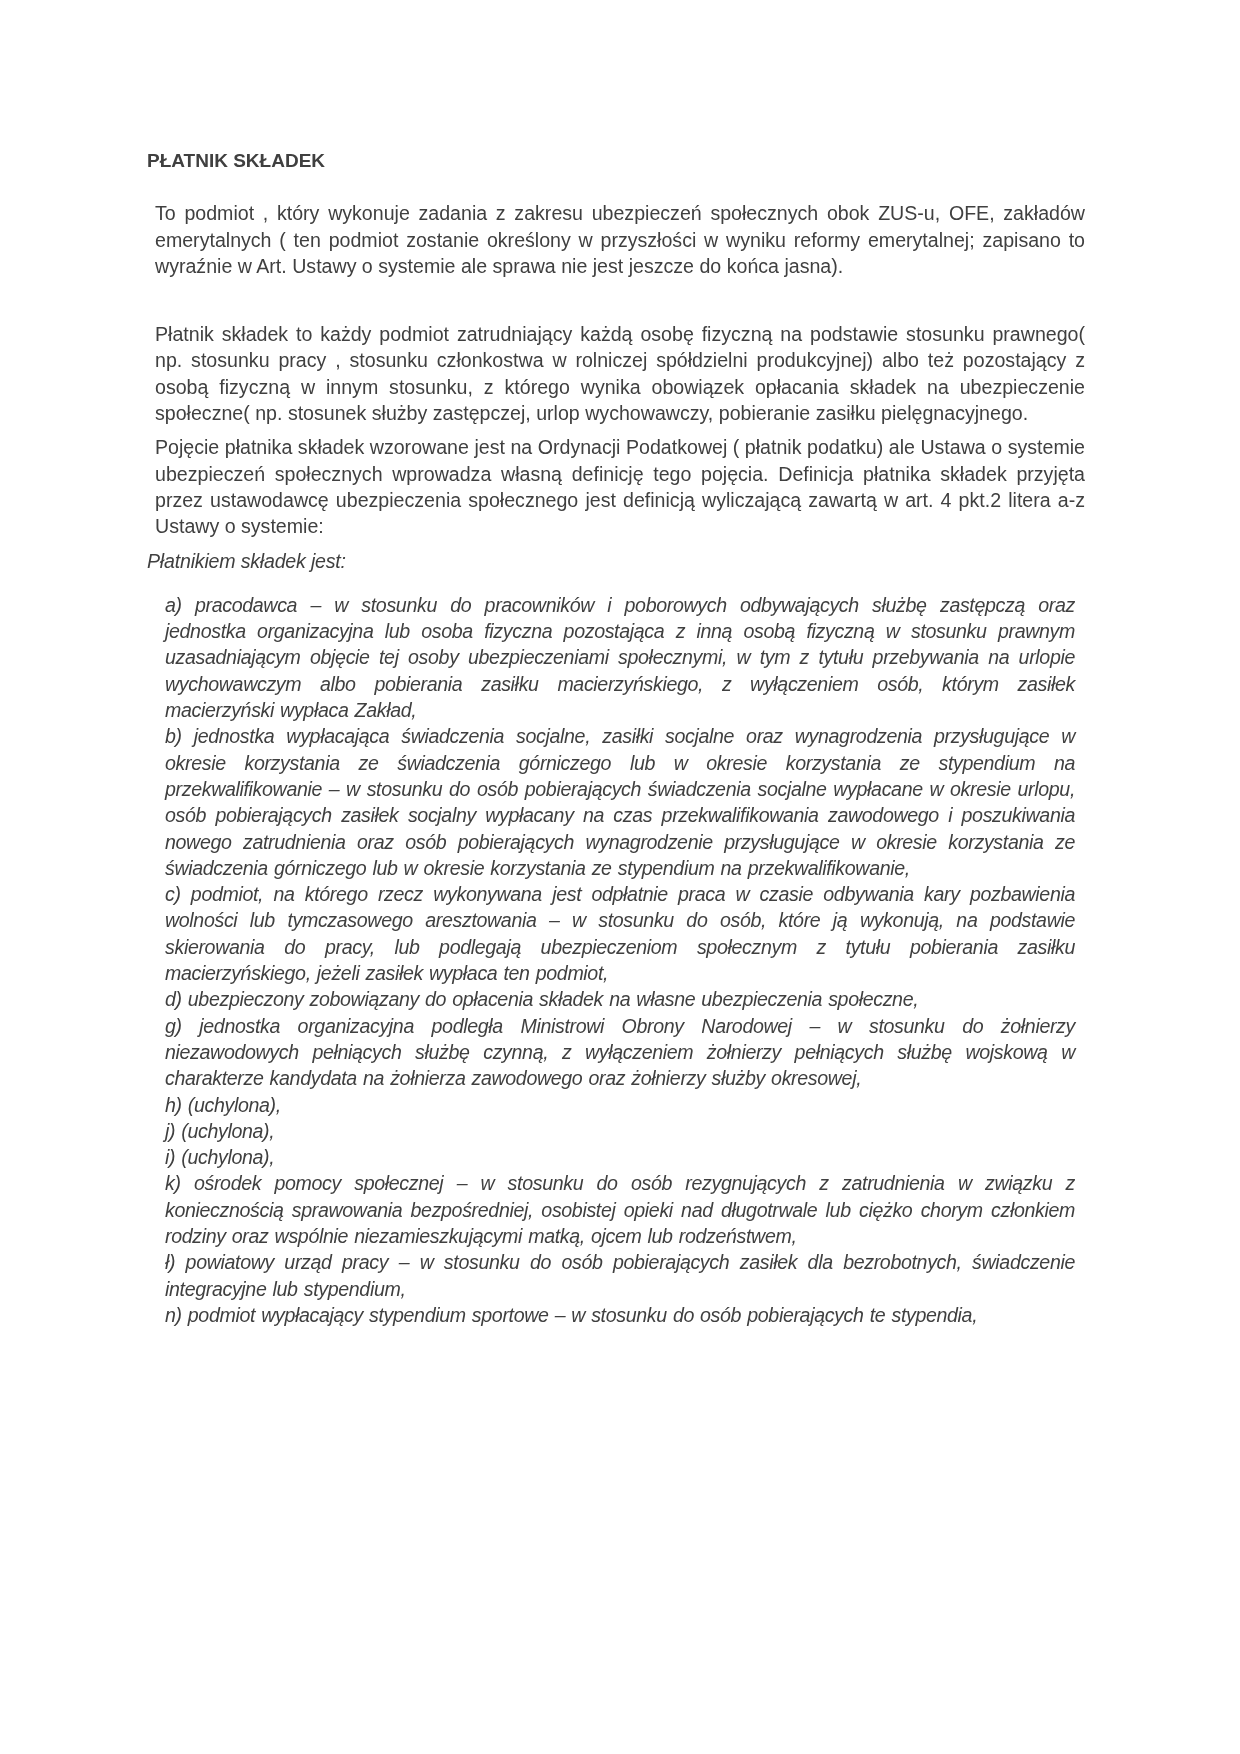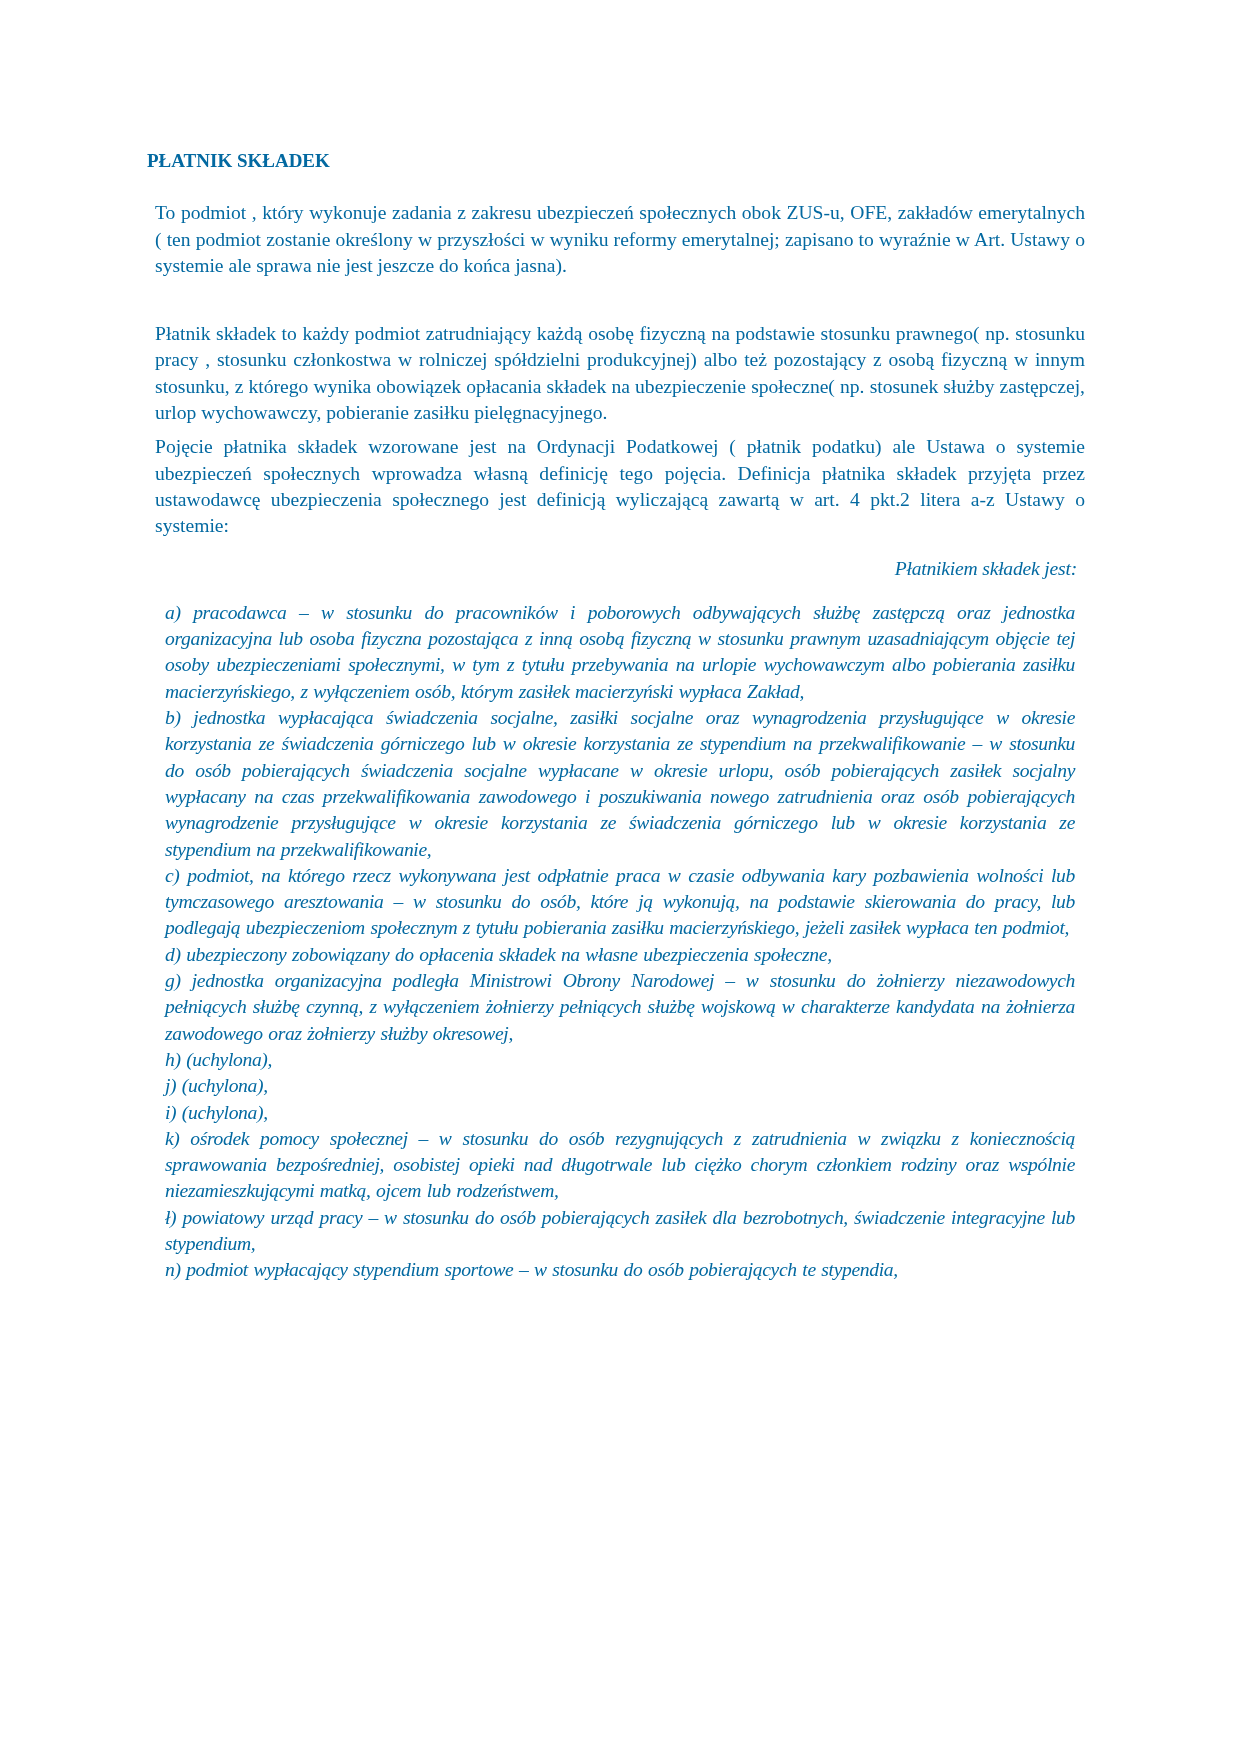"PŁATNIK SKŁADEK" .page { color: #0369a1 -> #404040; font-family: Liberation Serif, serif -> Liberation Sans, sans-serif }
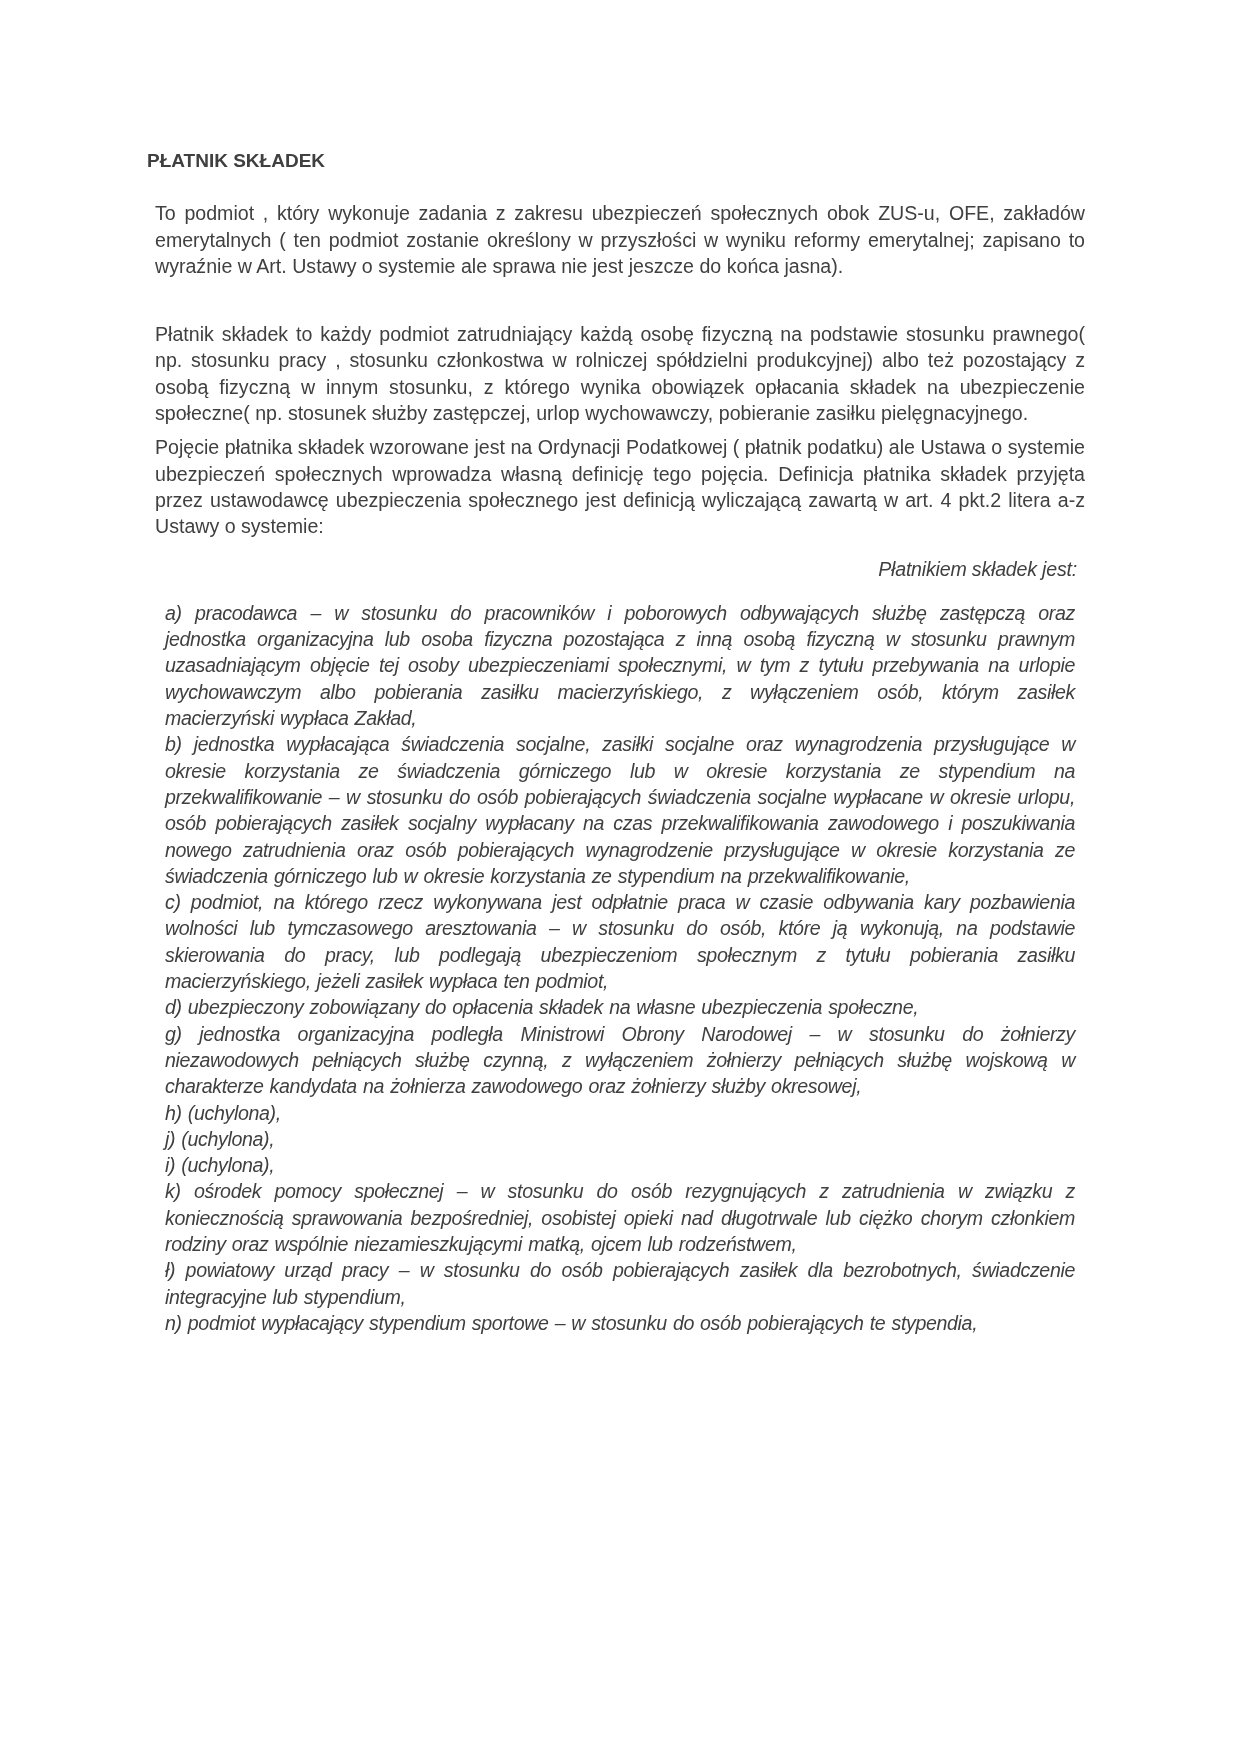"Płatnikiem składek jest:" .def-head { margin: 16px -> 0; text-align: right -> none }
